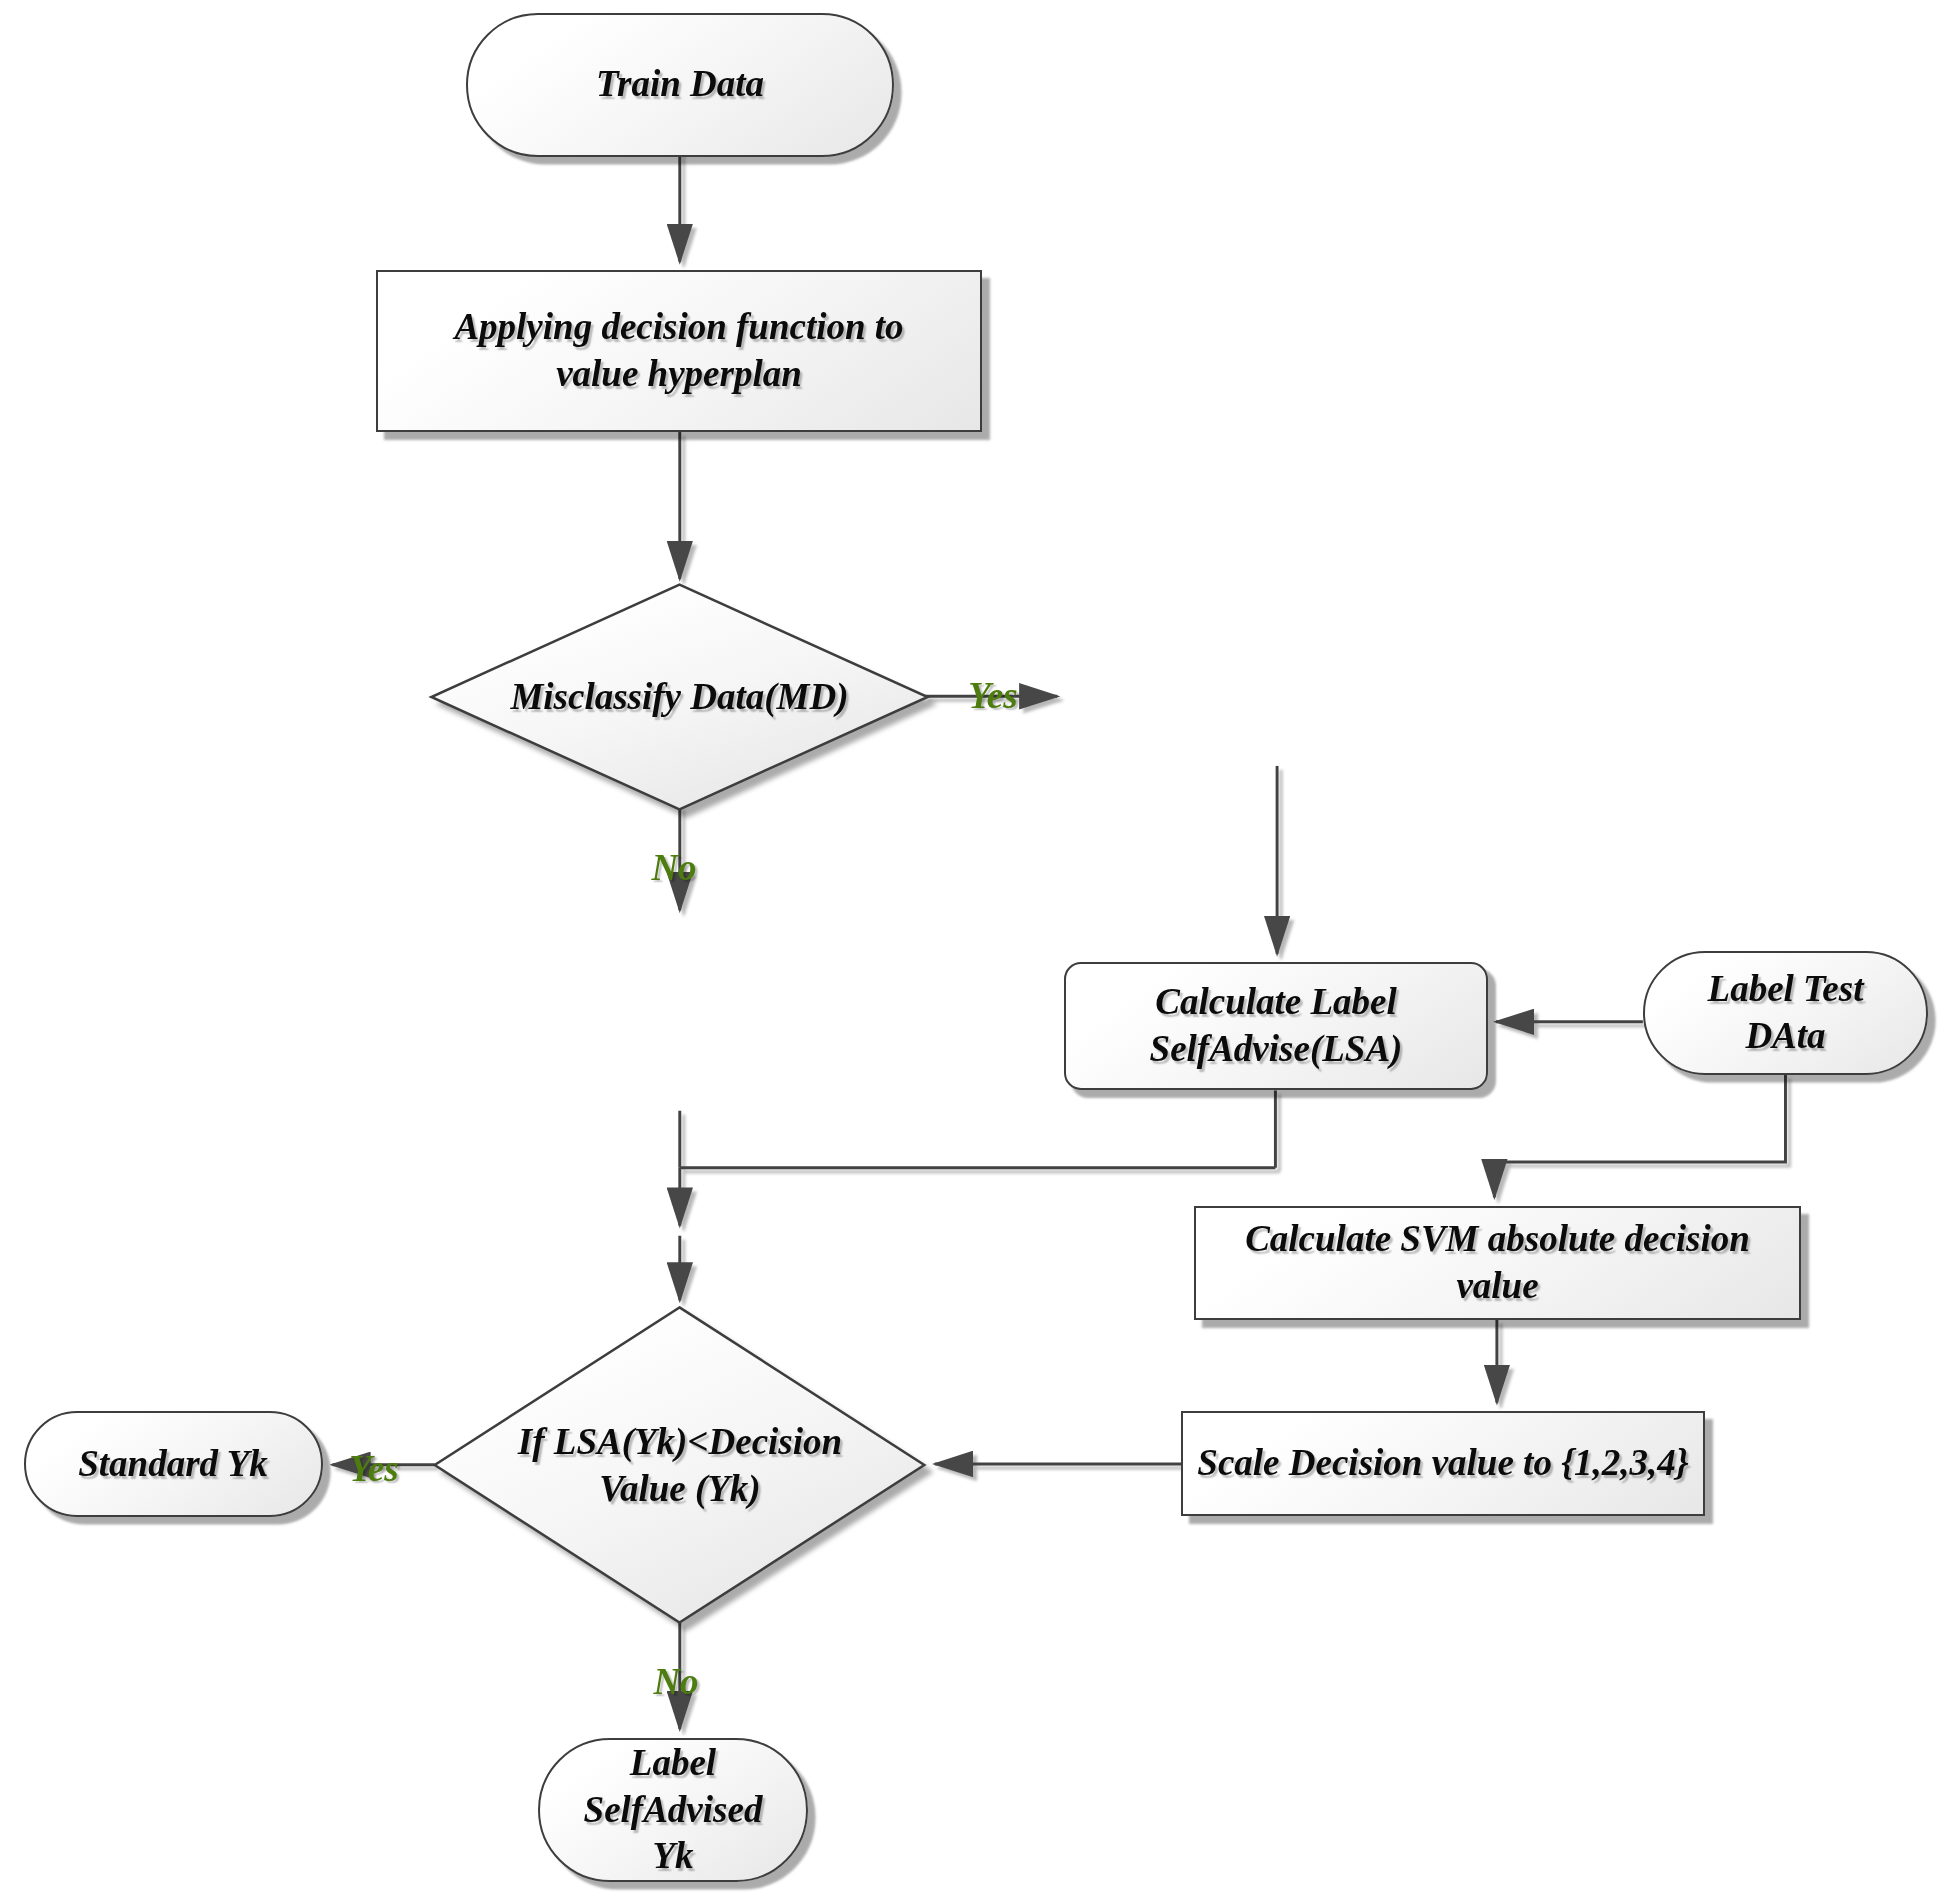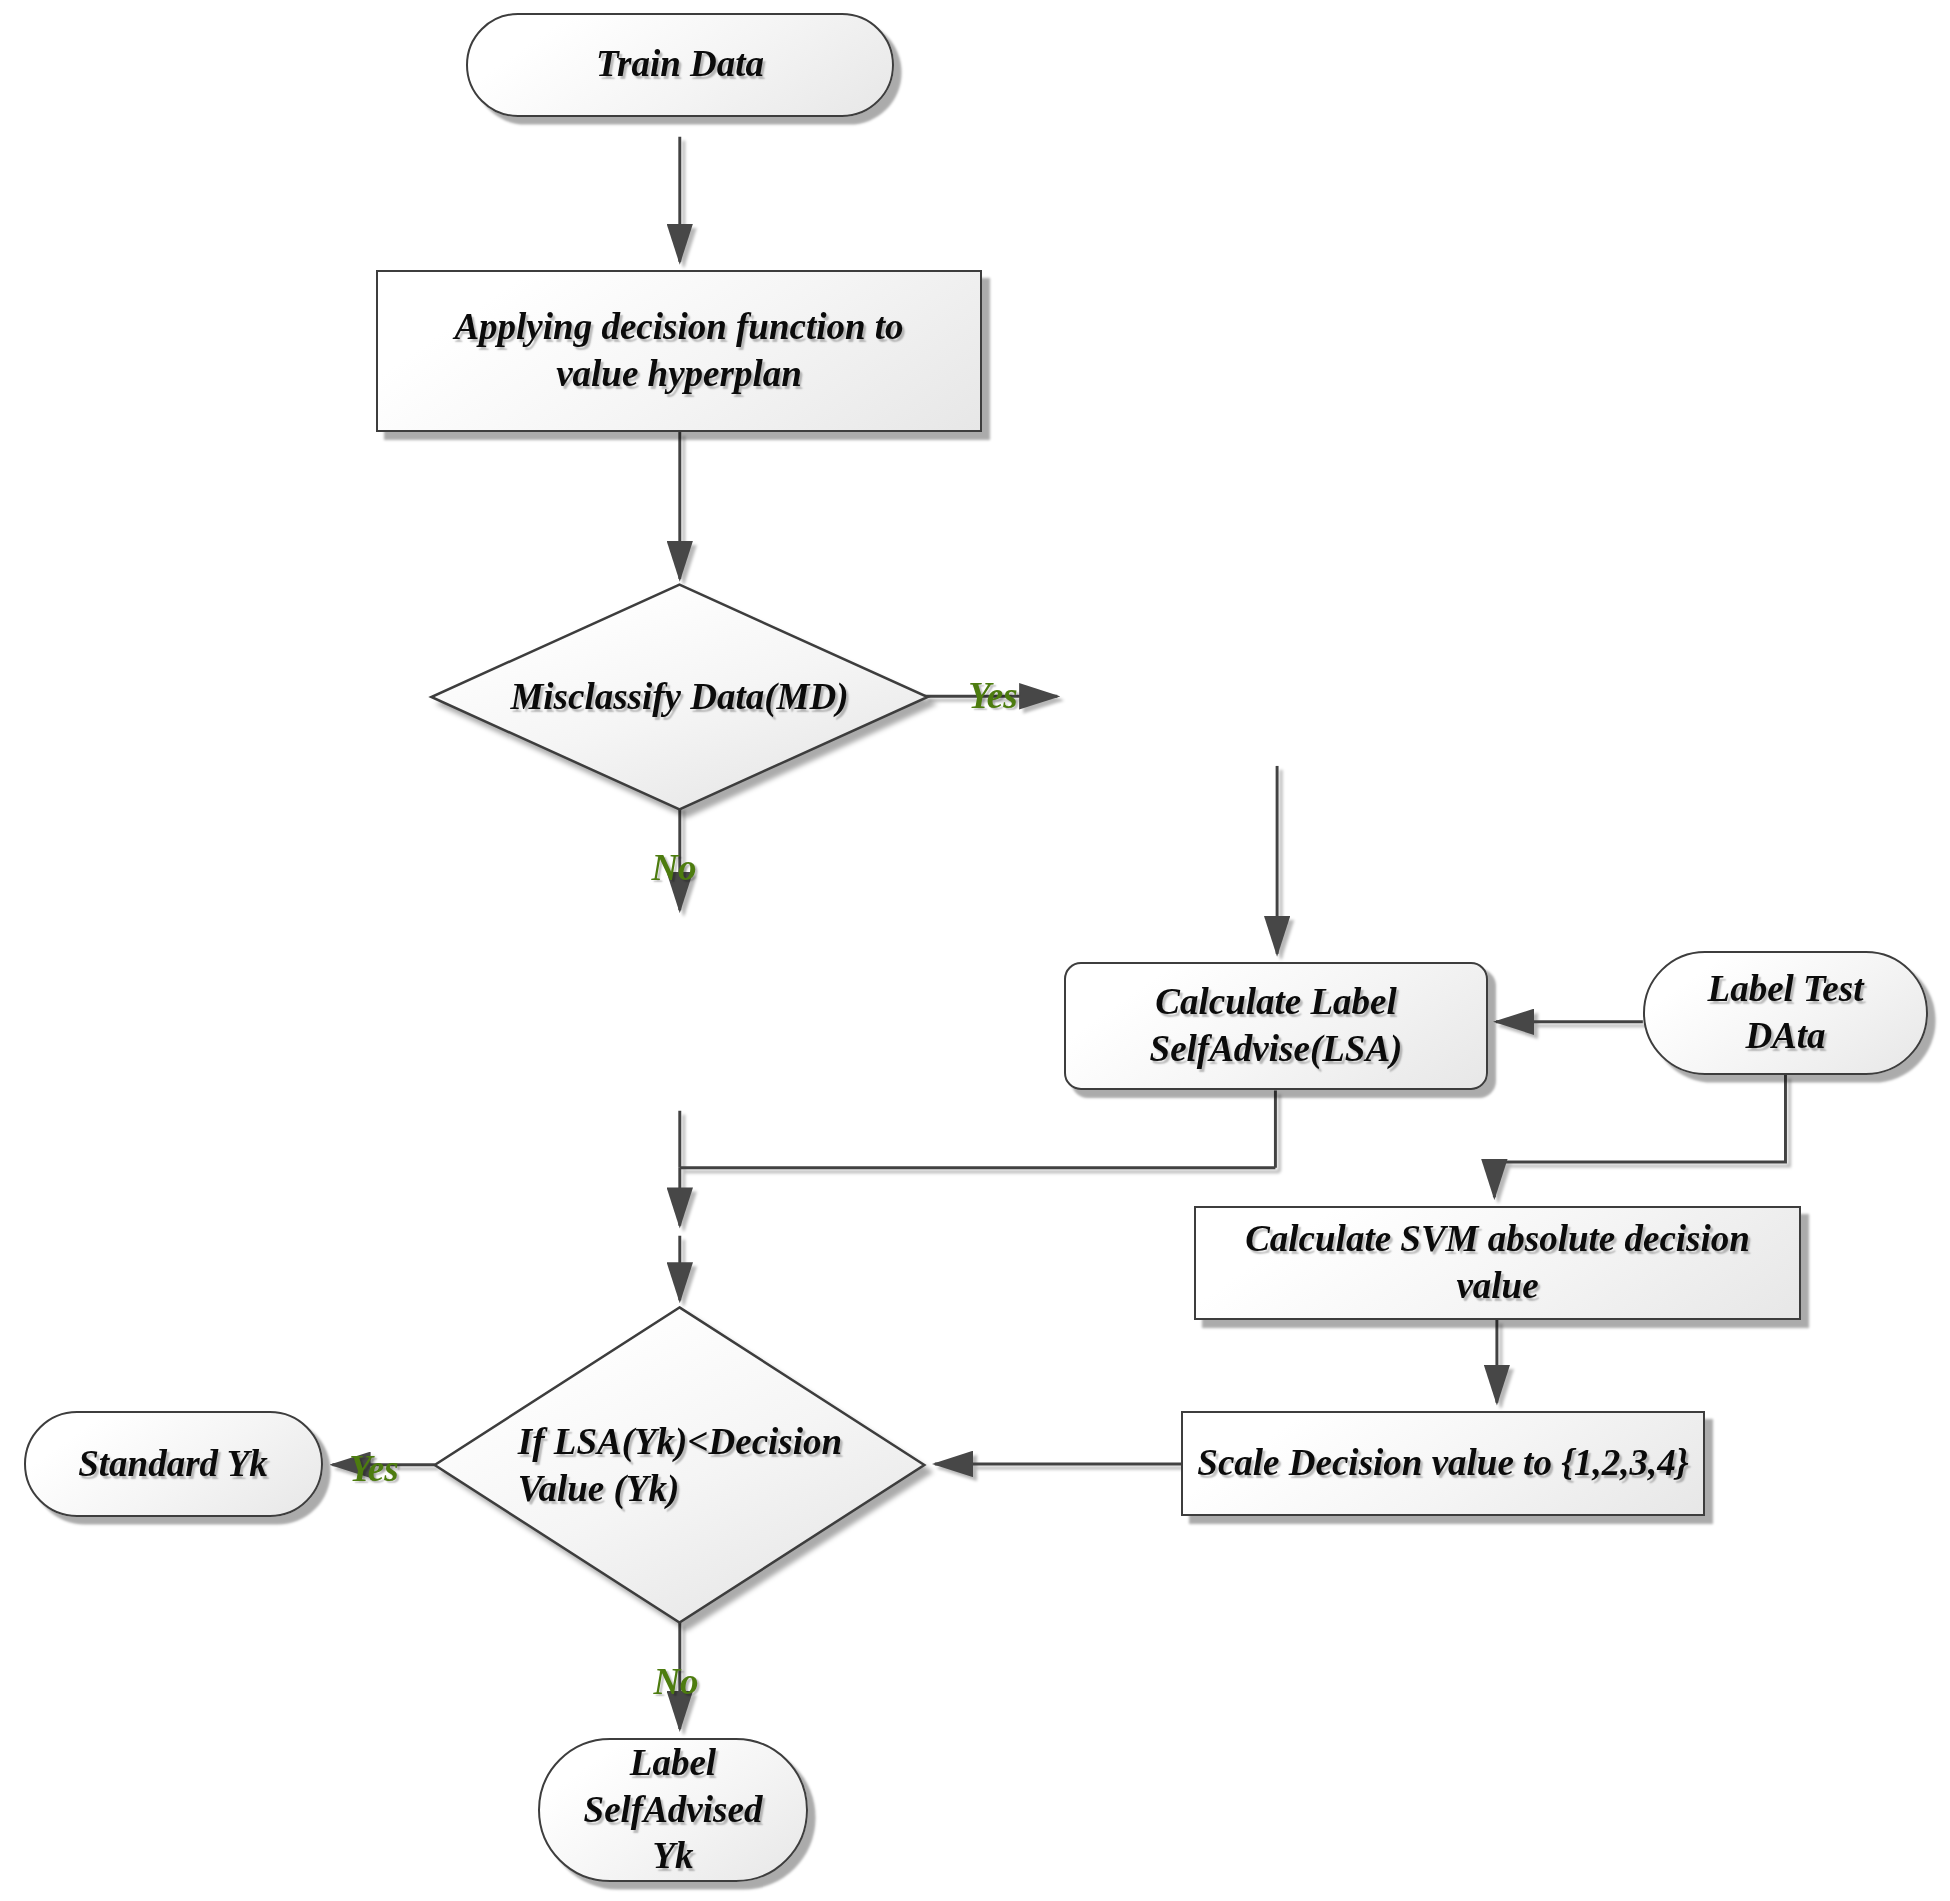"Train Data" div.node { height: 104px -> 144px }
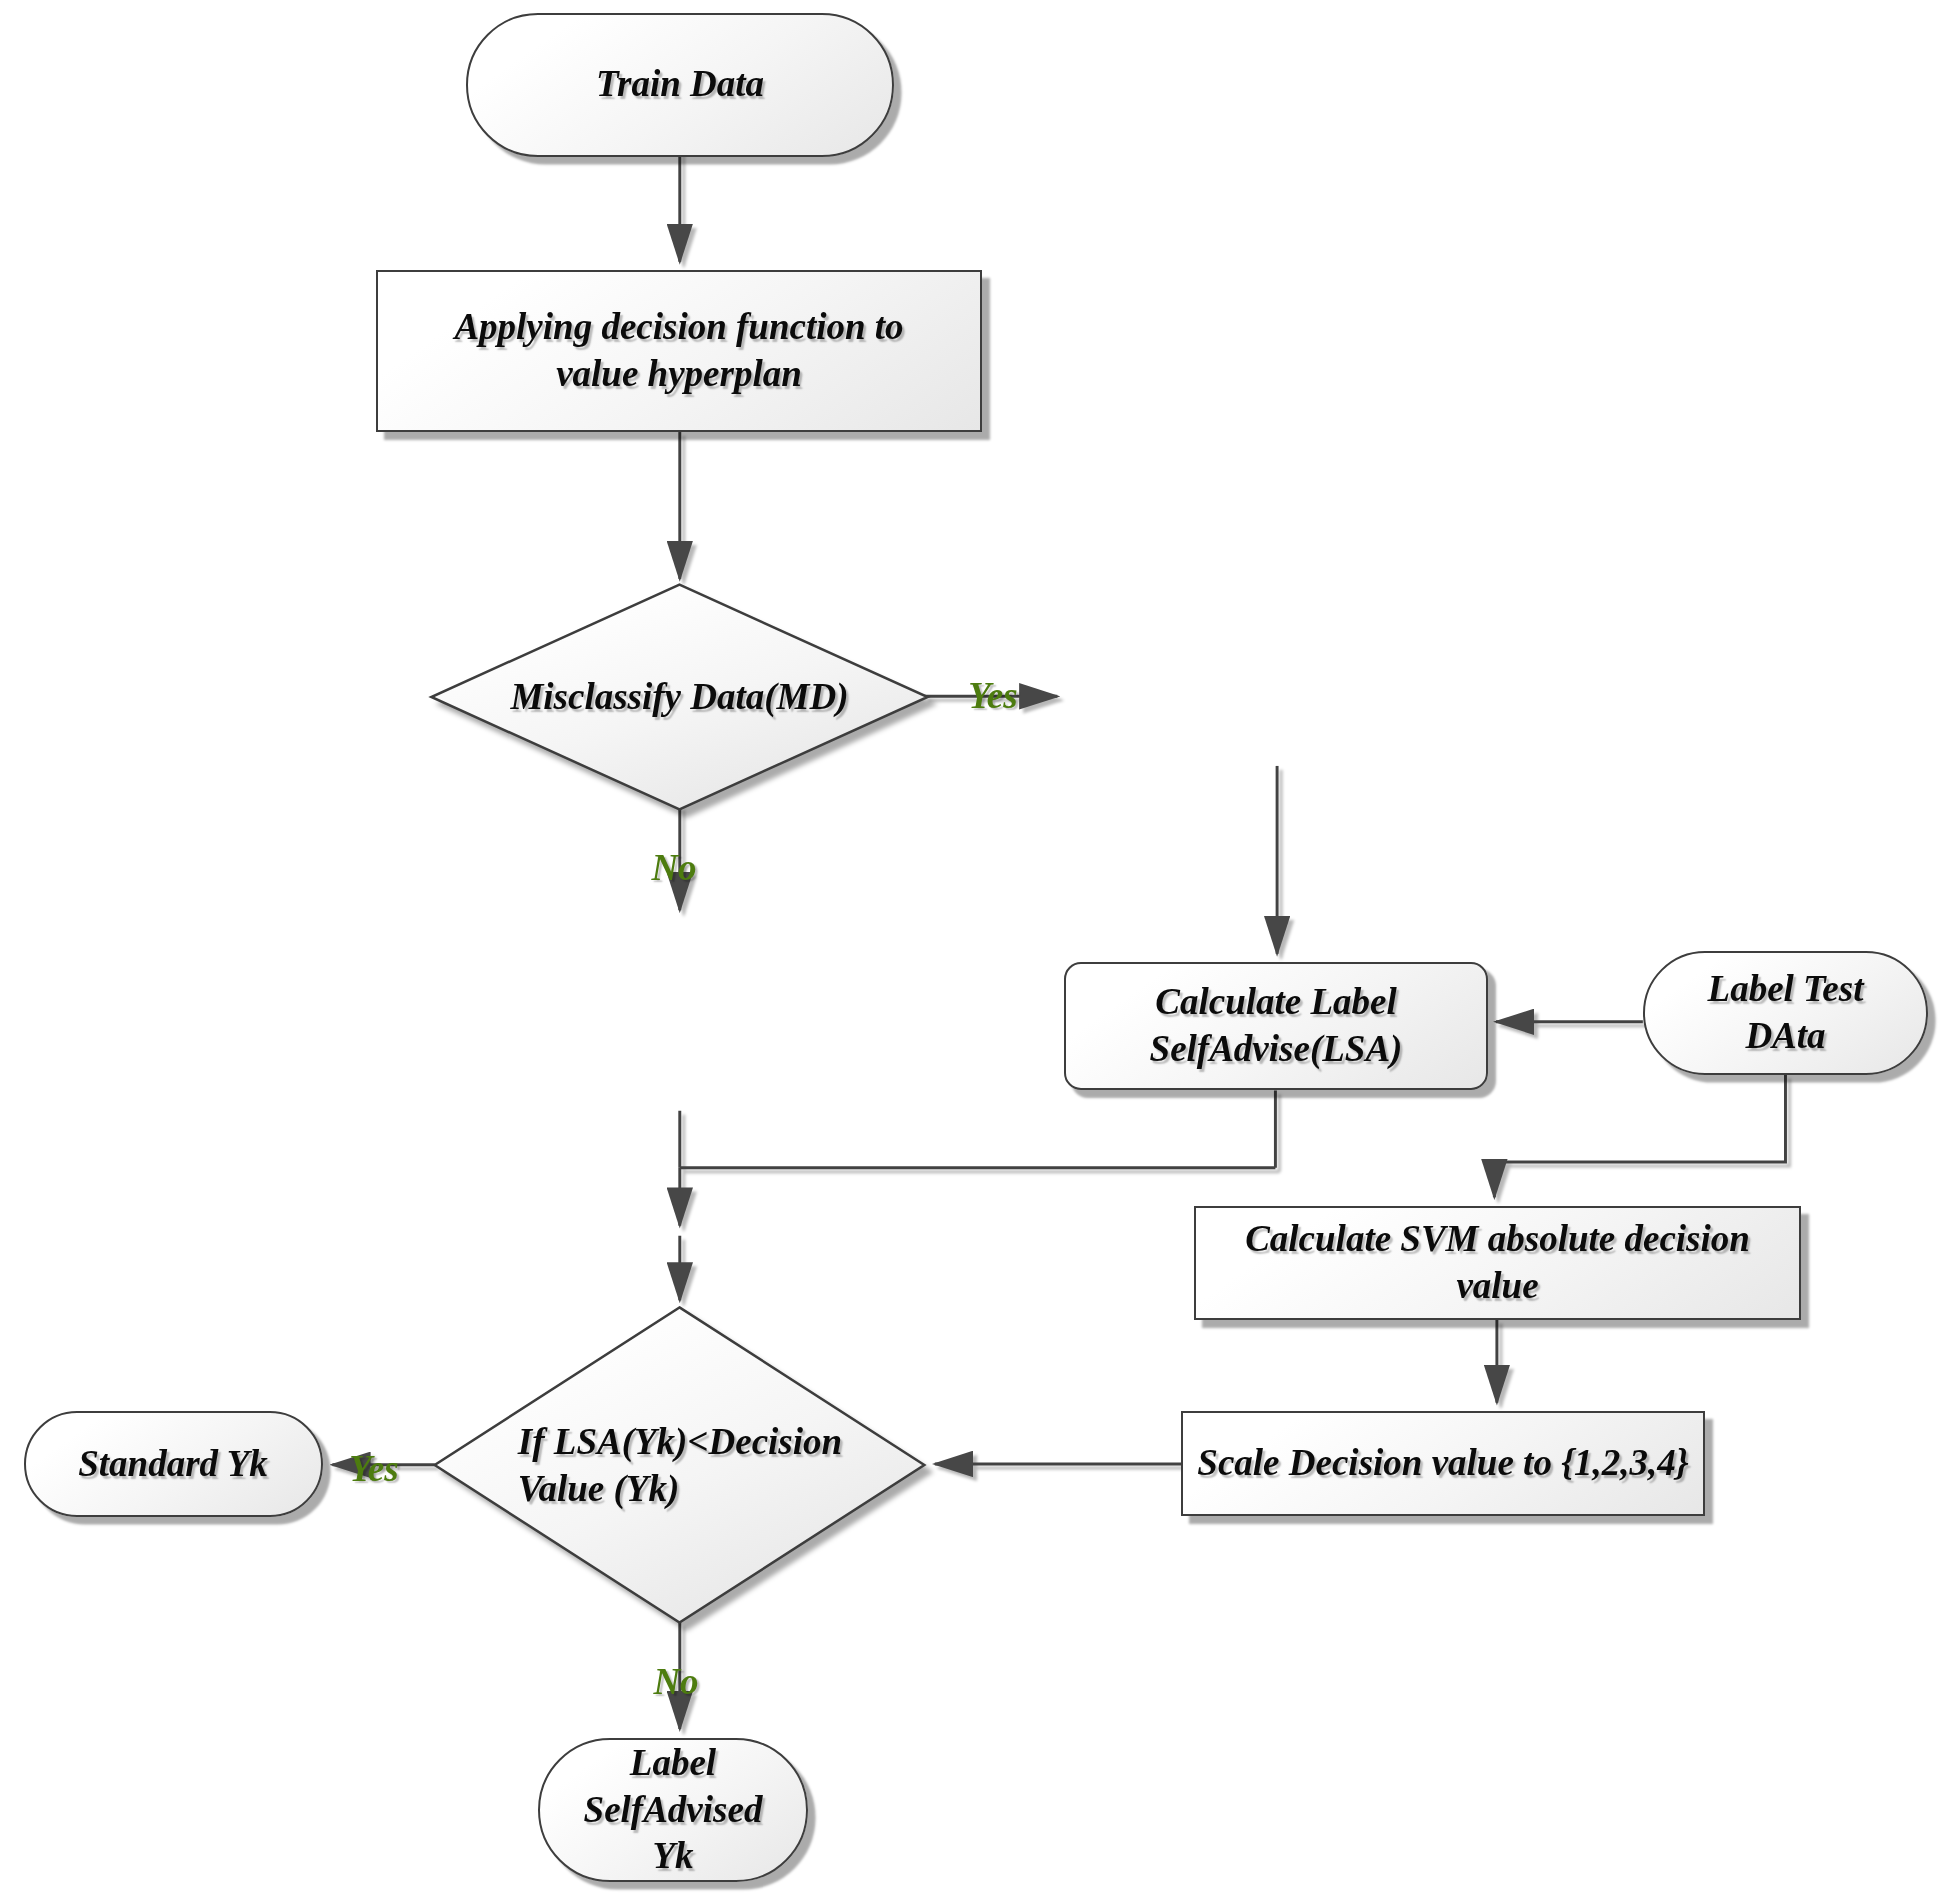"Misclassify Data(MD)" .diamond-label { text-align: left -> center }
